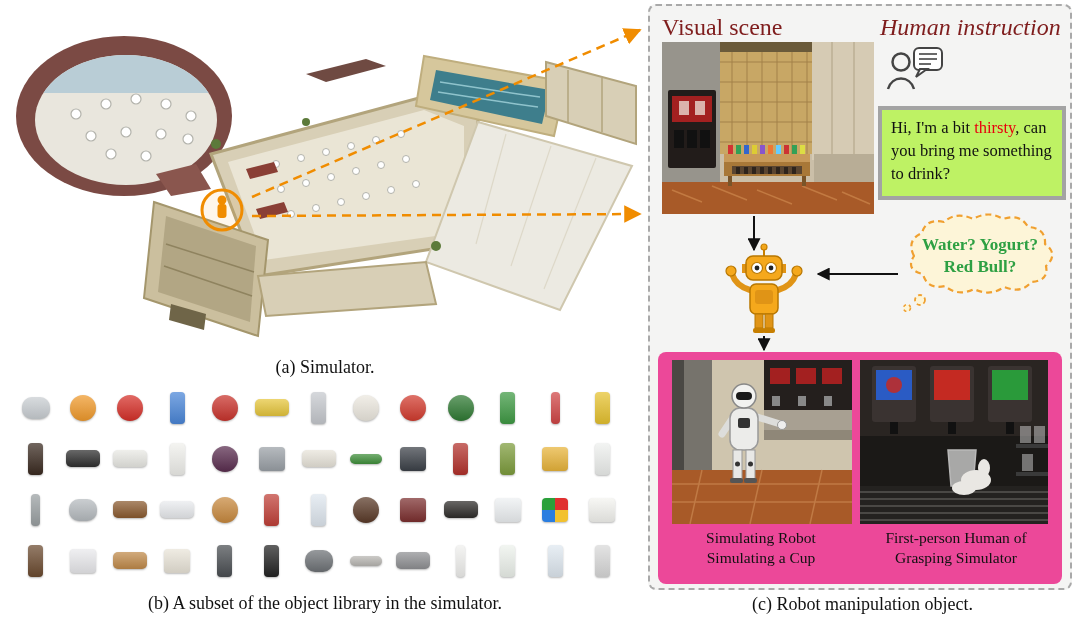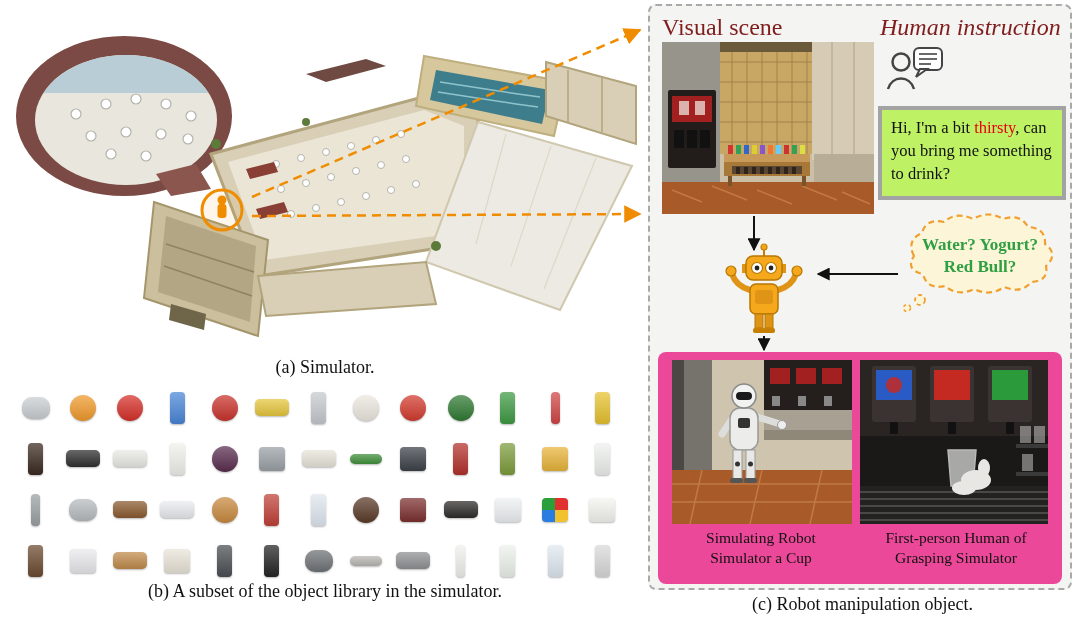"Simulator a Cup" span { text: Simulator -> Simulating }
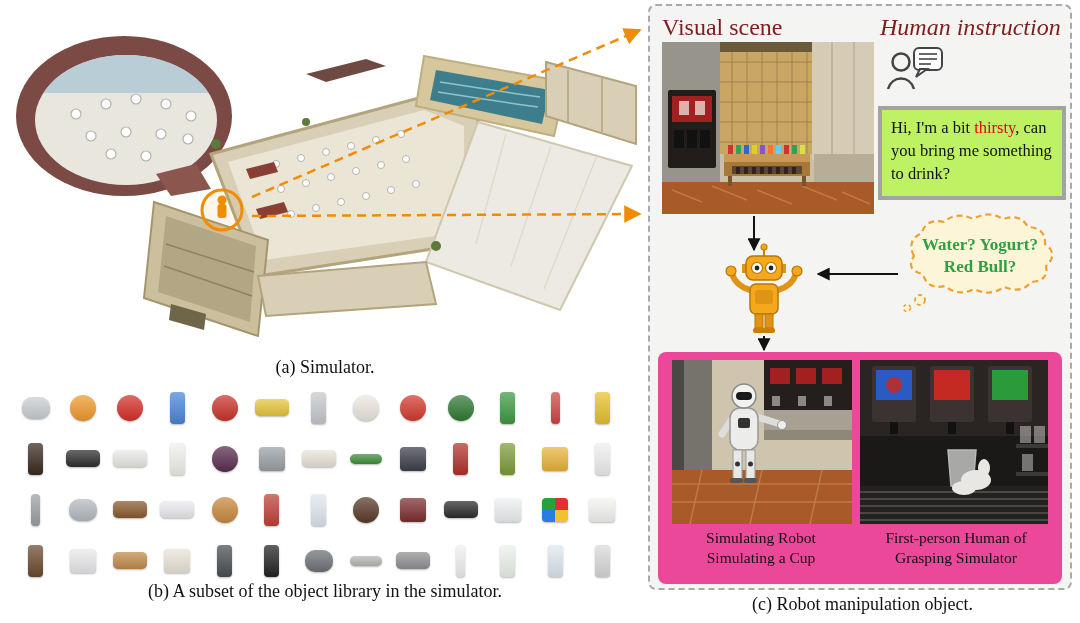"(b) A subset of the" div.abs { top: 581px -> 593px }
